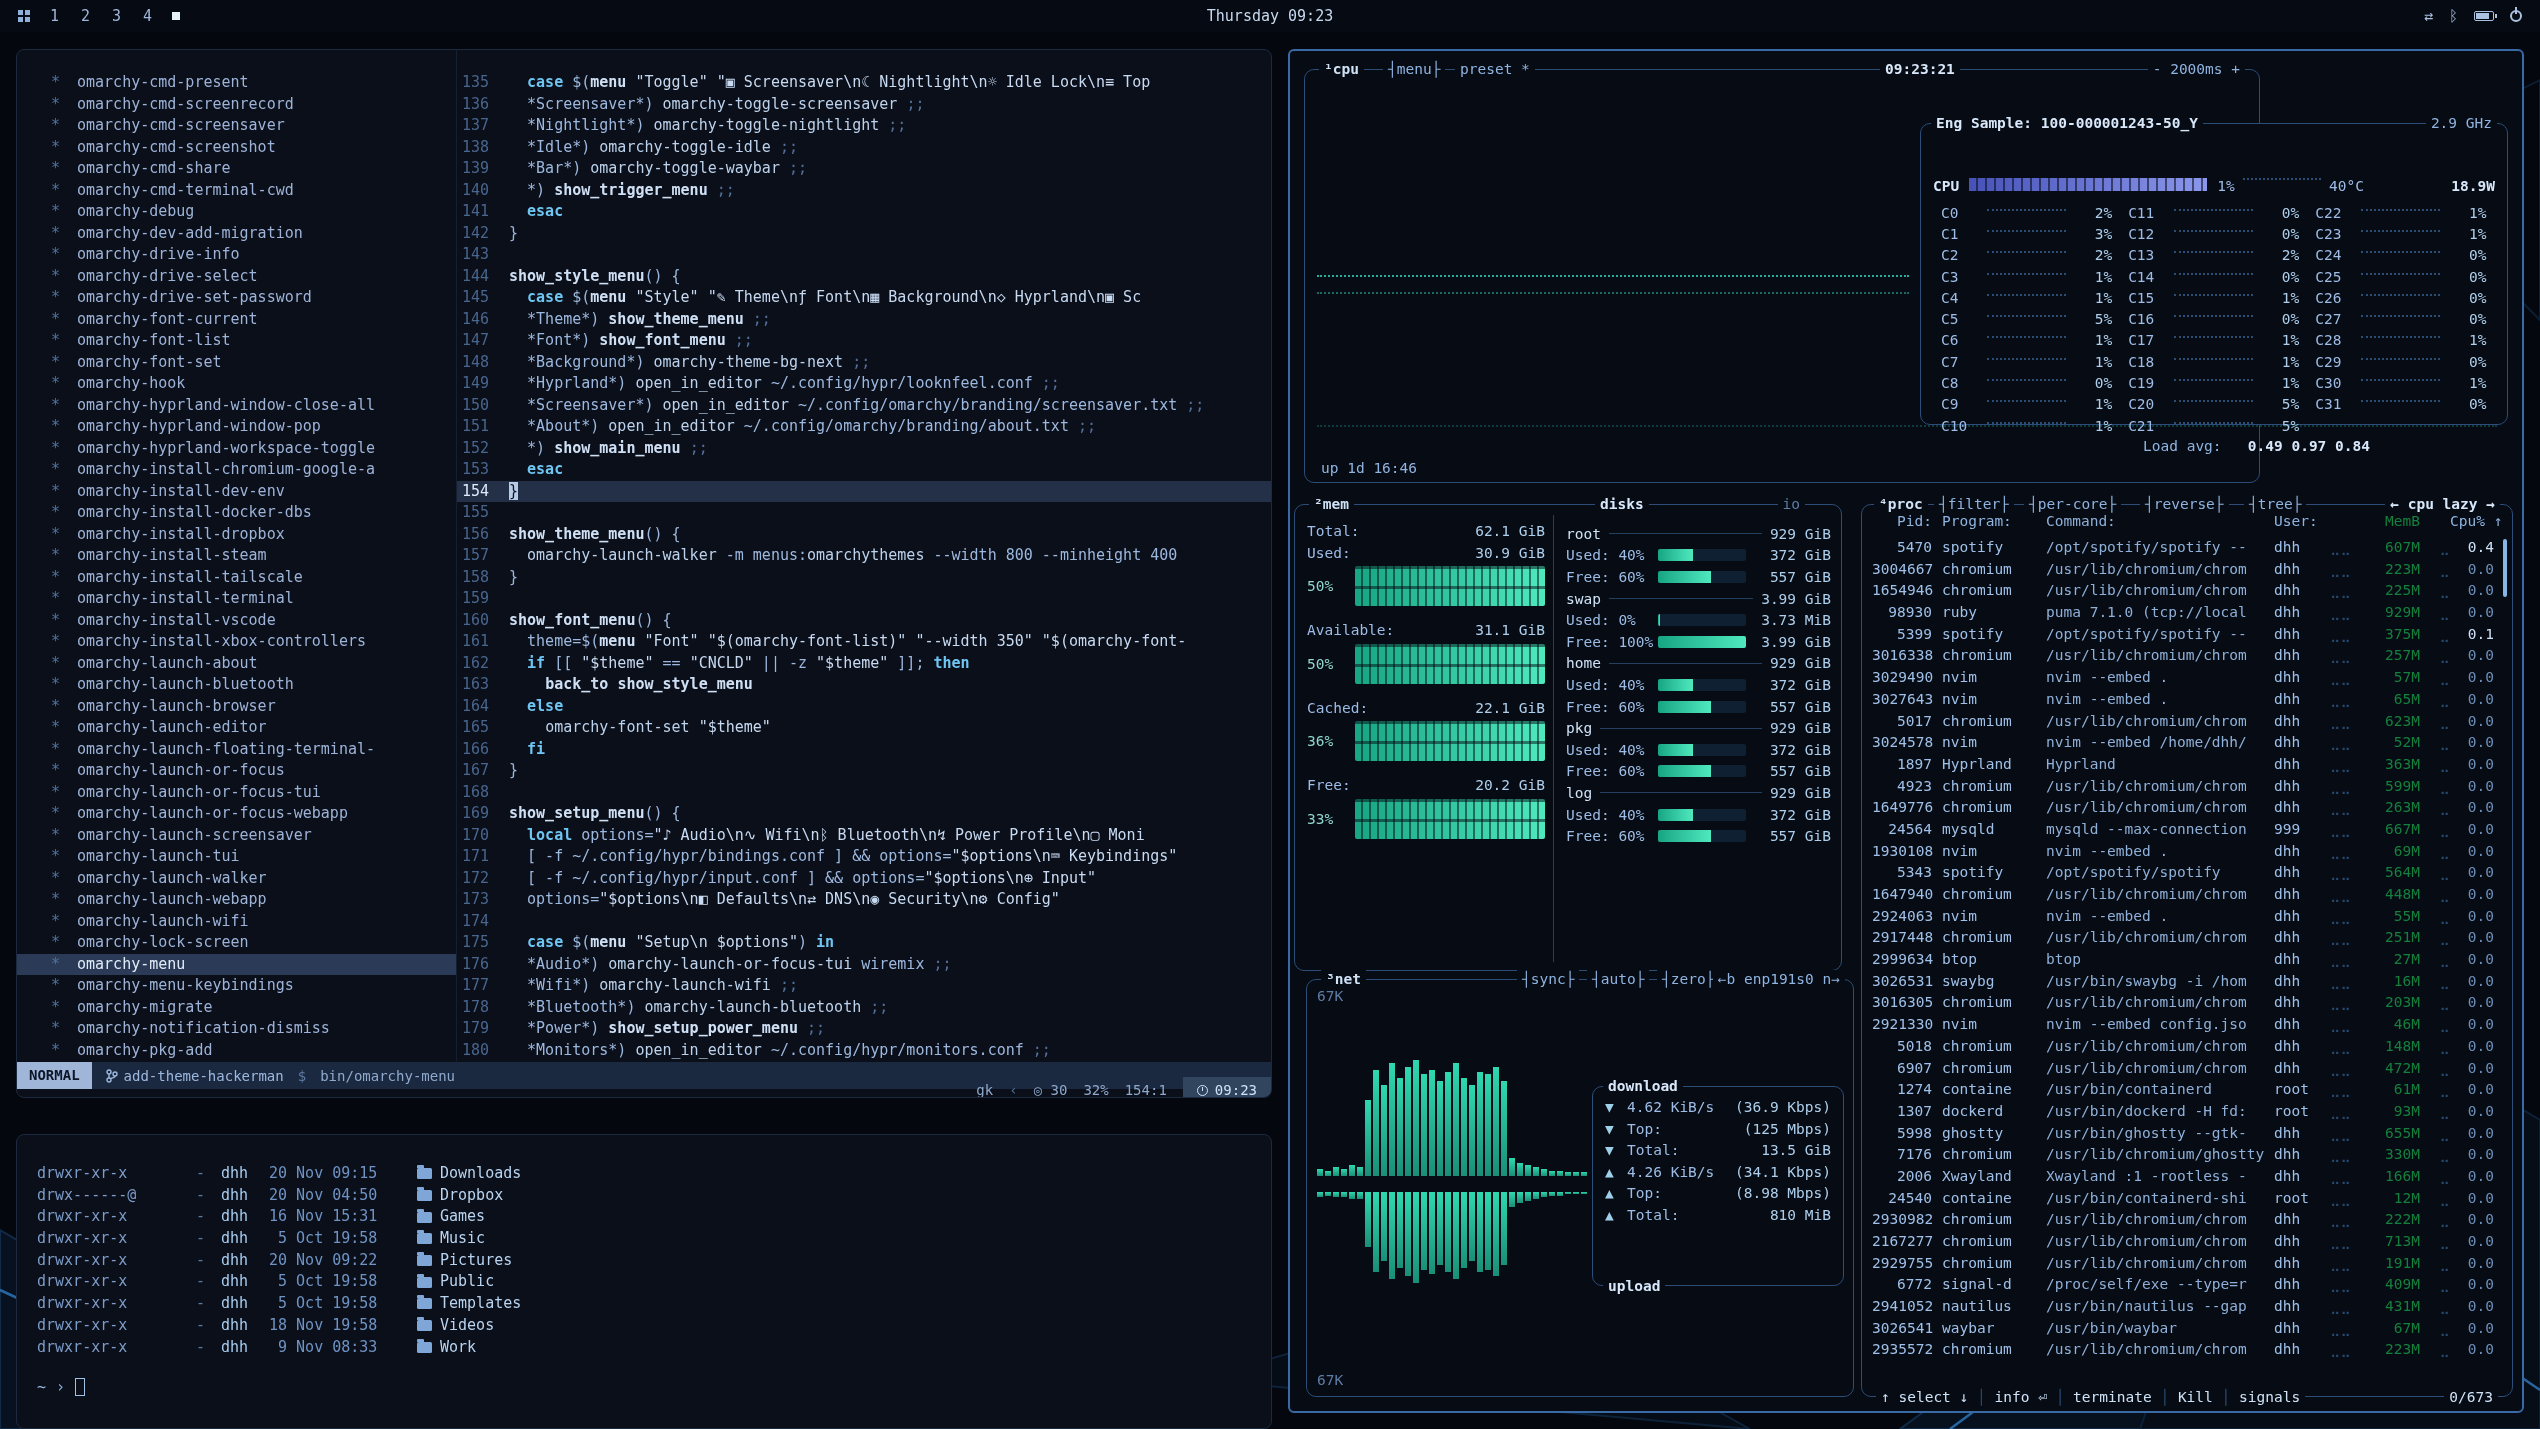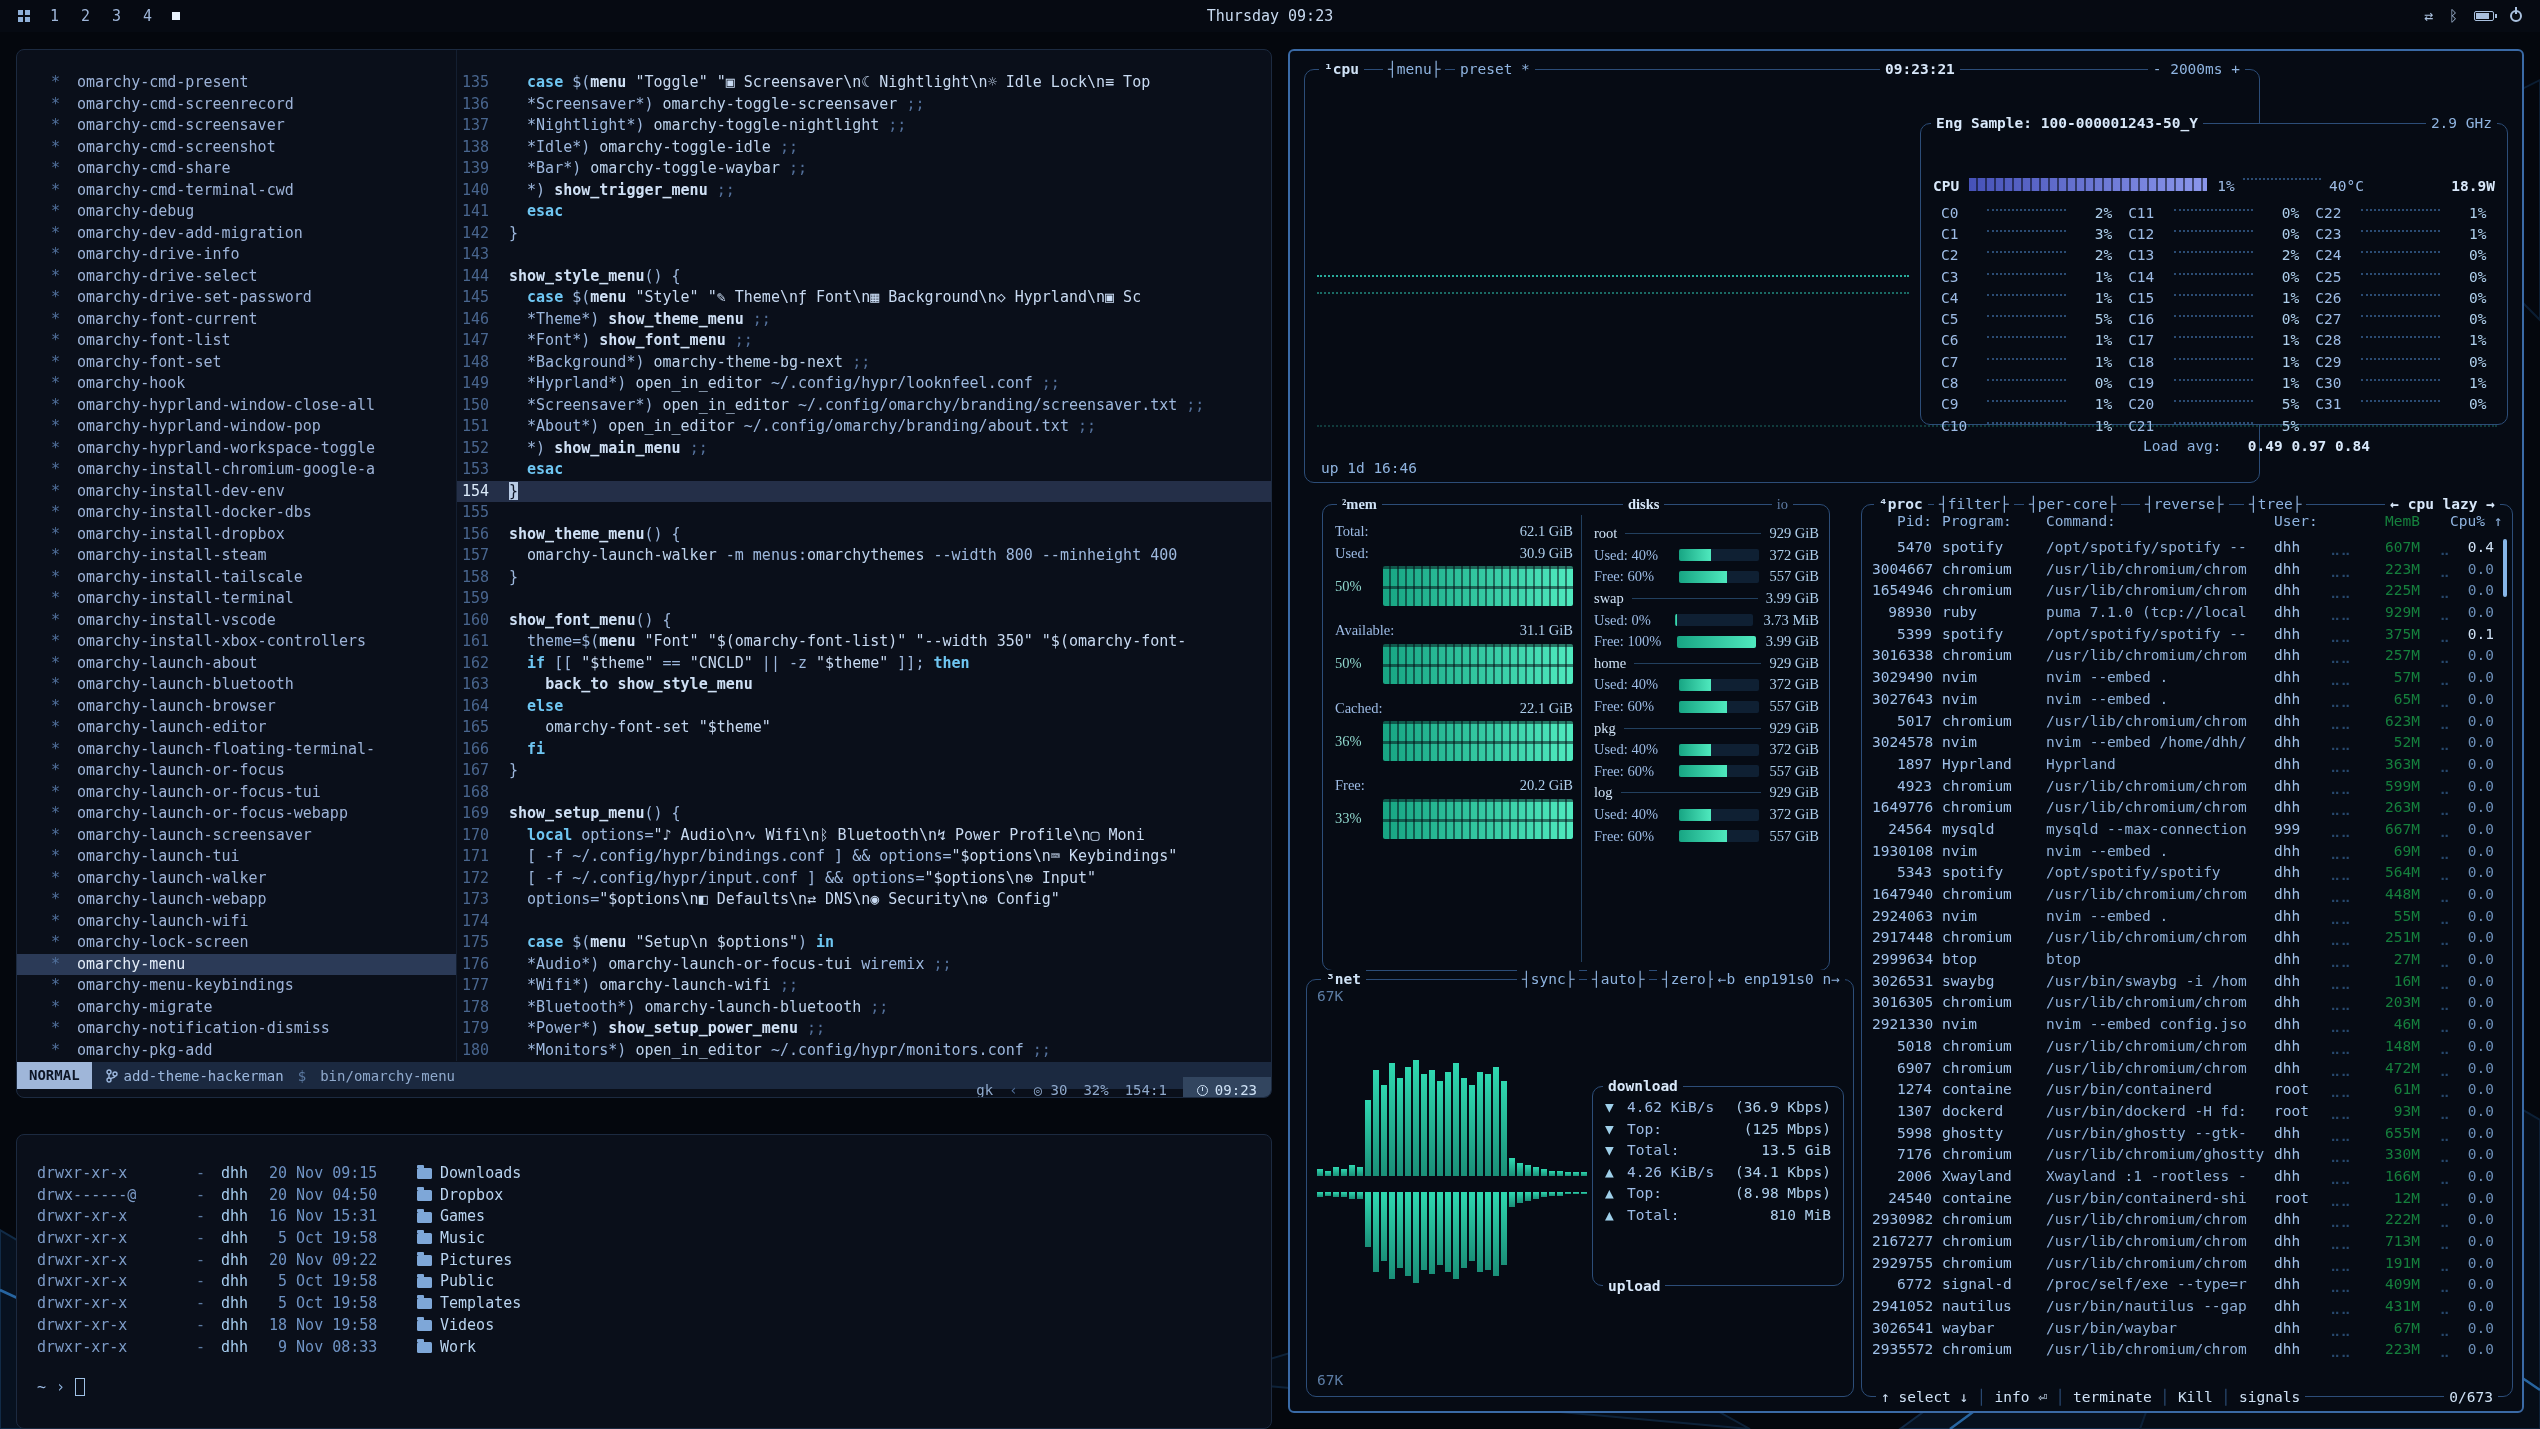"²mem" #mem-box { font-family: Liberation Serif, serif -> none; left: 32px -> 4px; width: 508px -> 548px }
